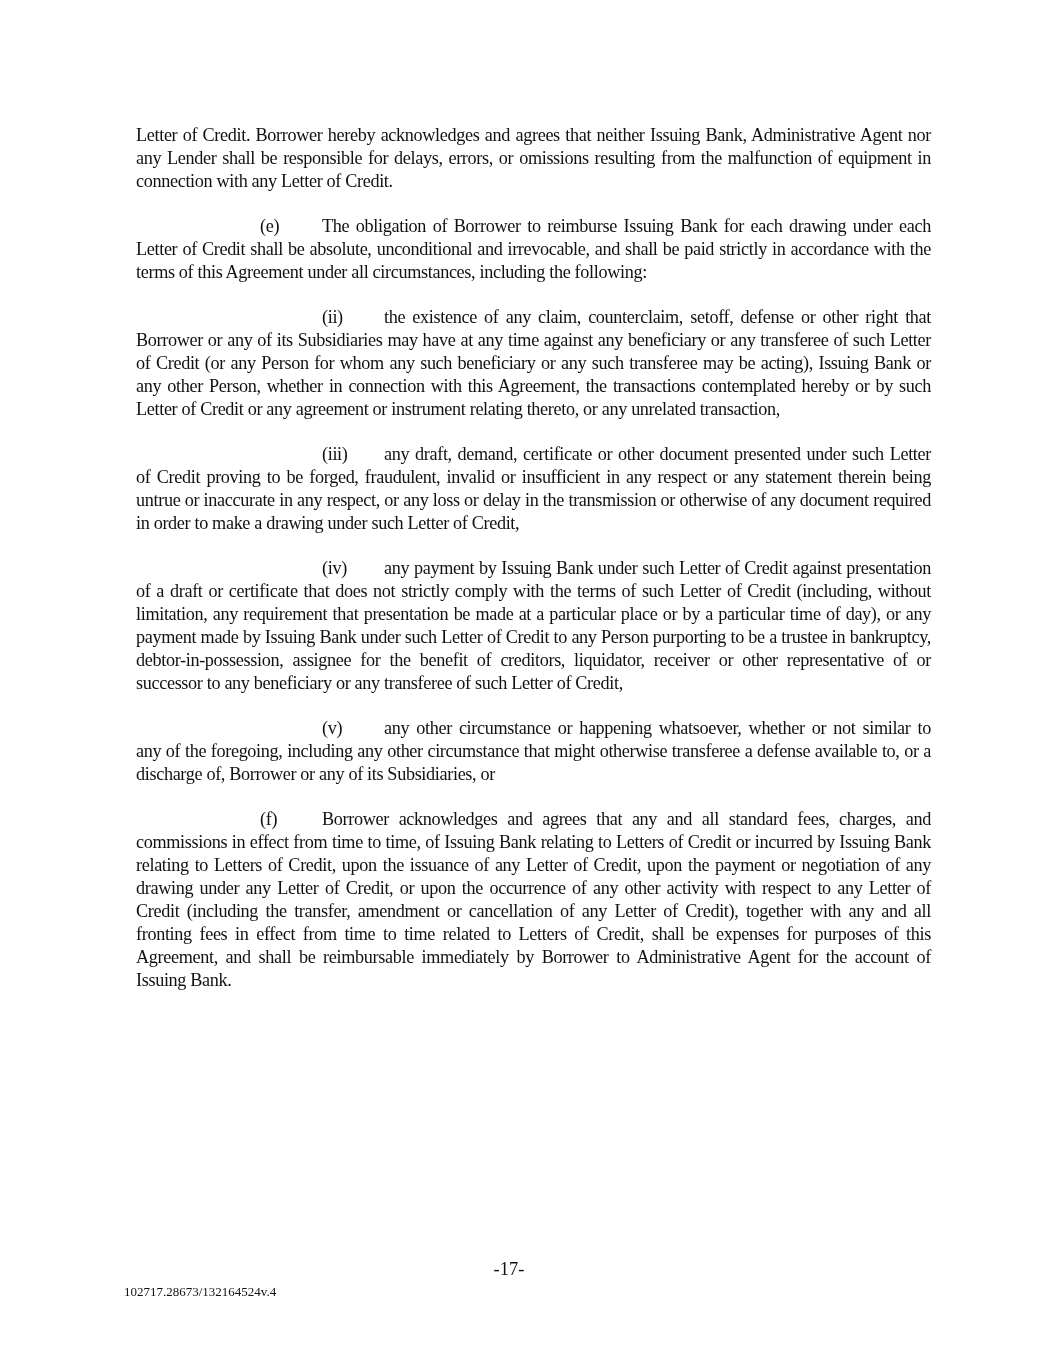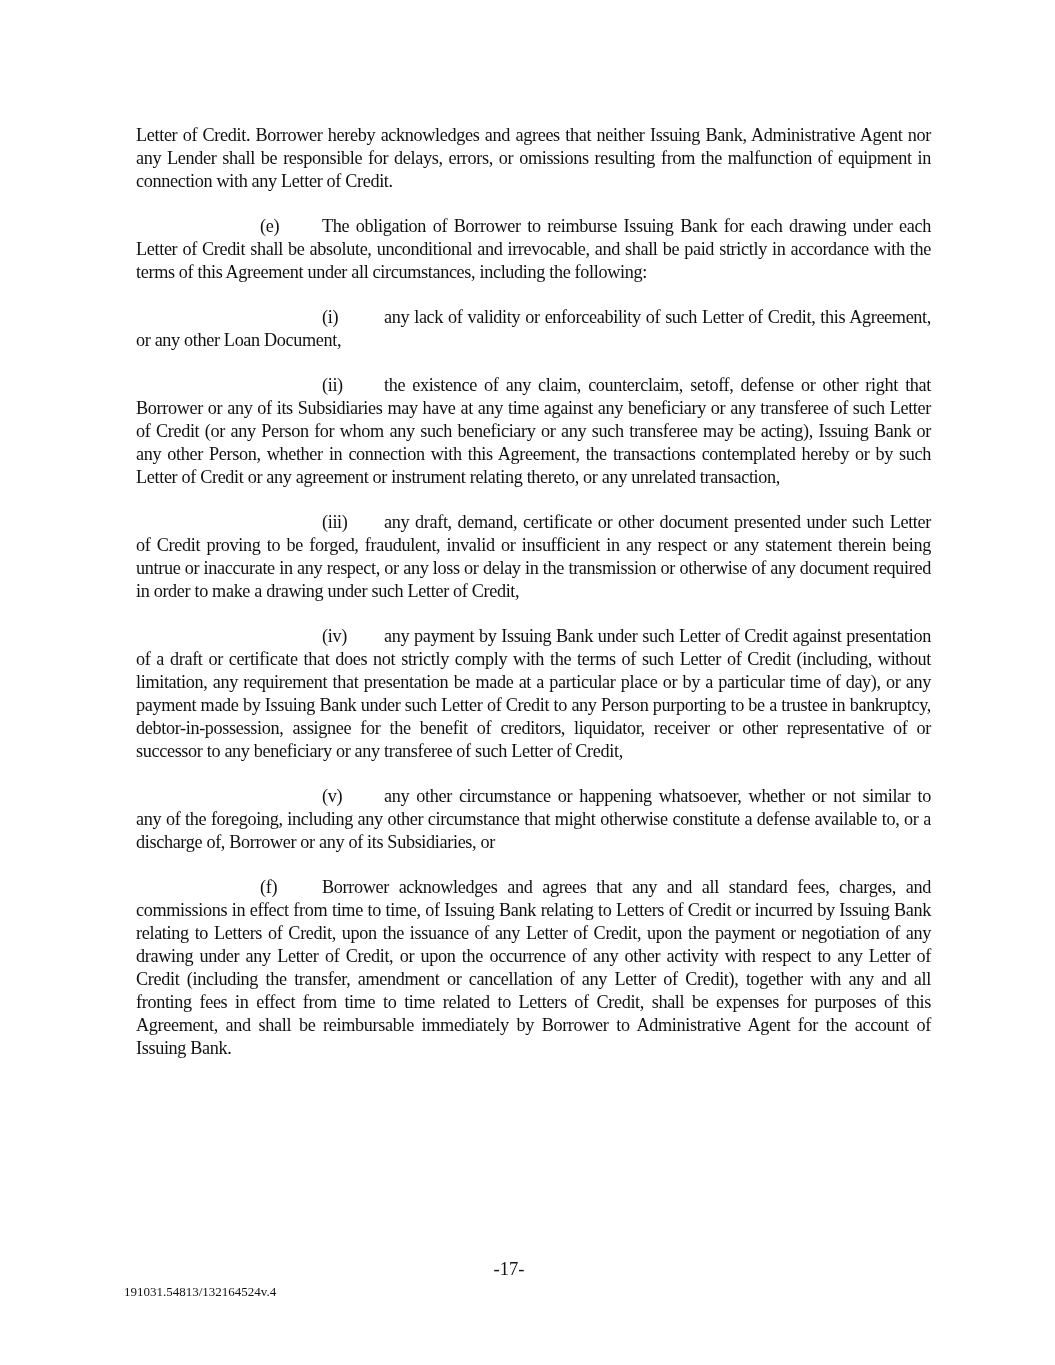"(i) any lack of validity" p.ind-item { html: <p><span>(i)</span><span>any lack of validity or enforceability of such Letter of Credit, this Agreement, or any other Loan Document,</span></p> -> none }
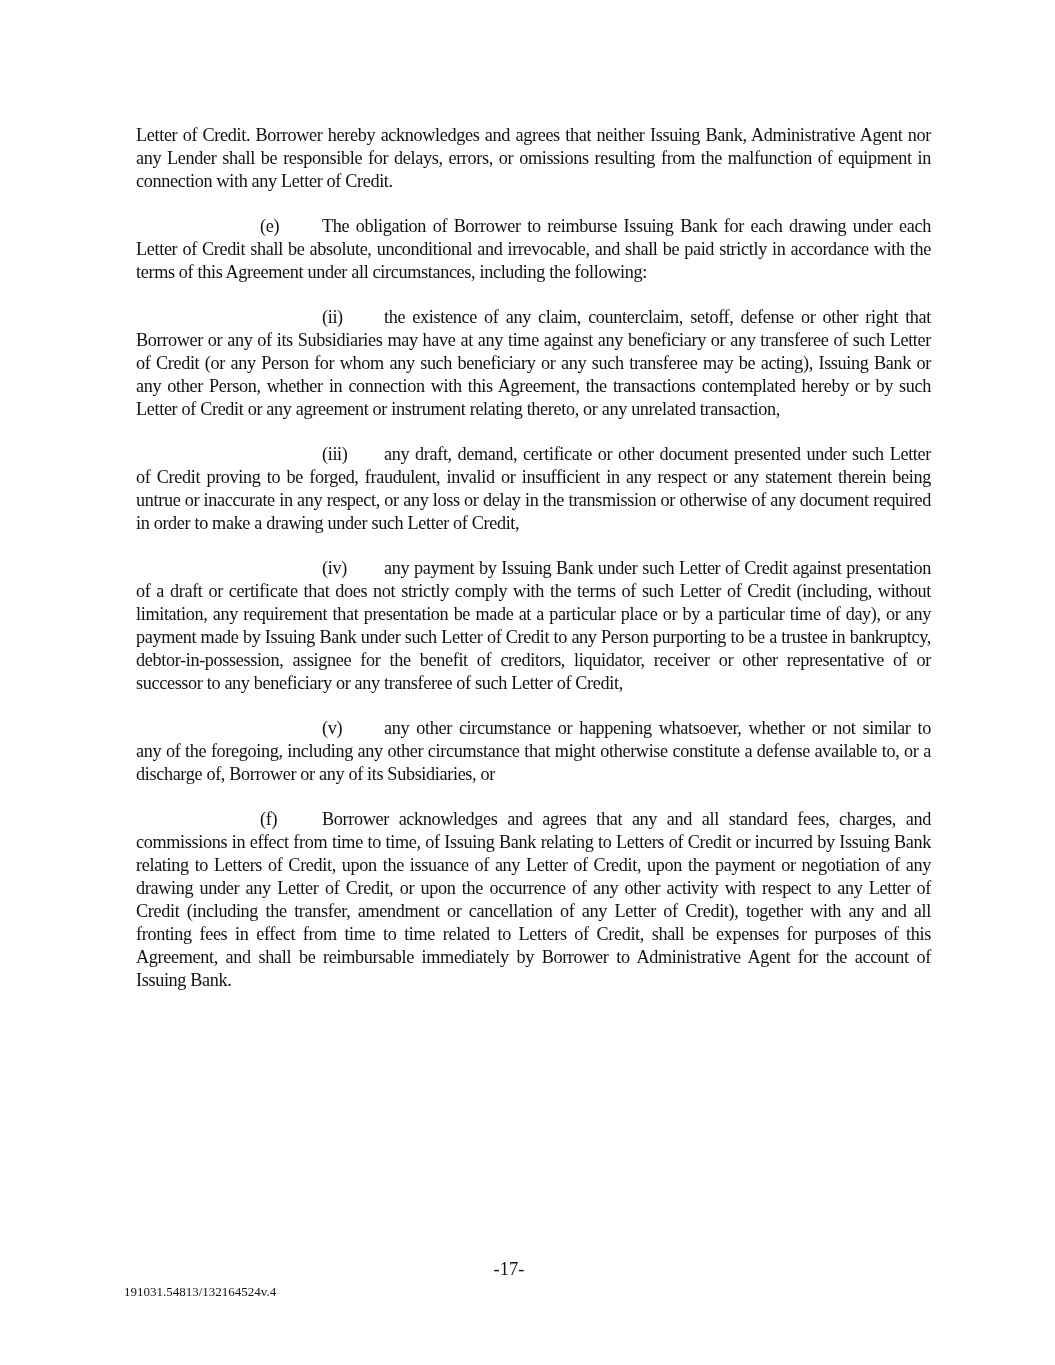"any other circumstance or happening" span { text: constitute -> transferee }
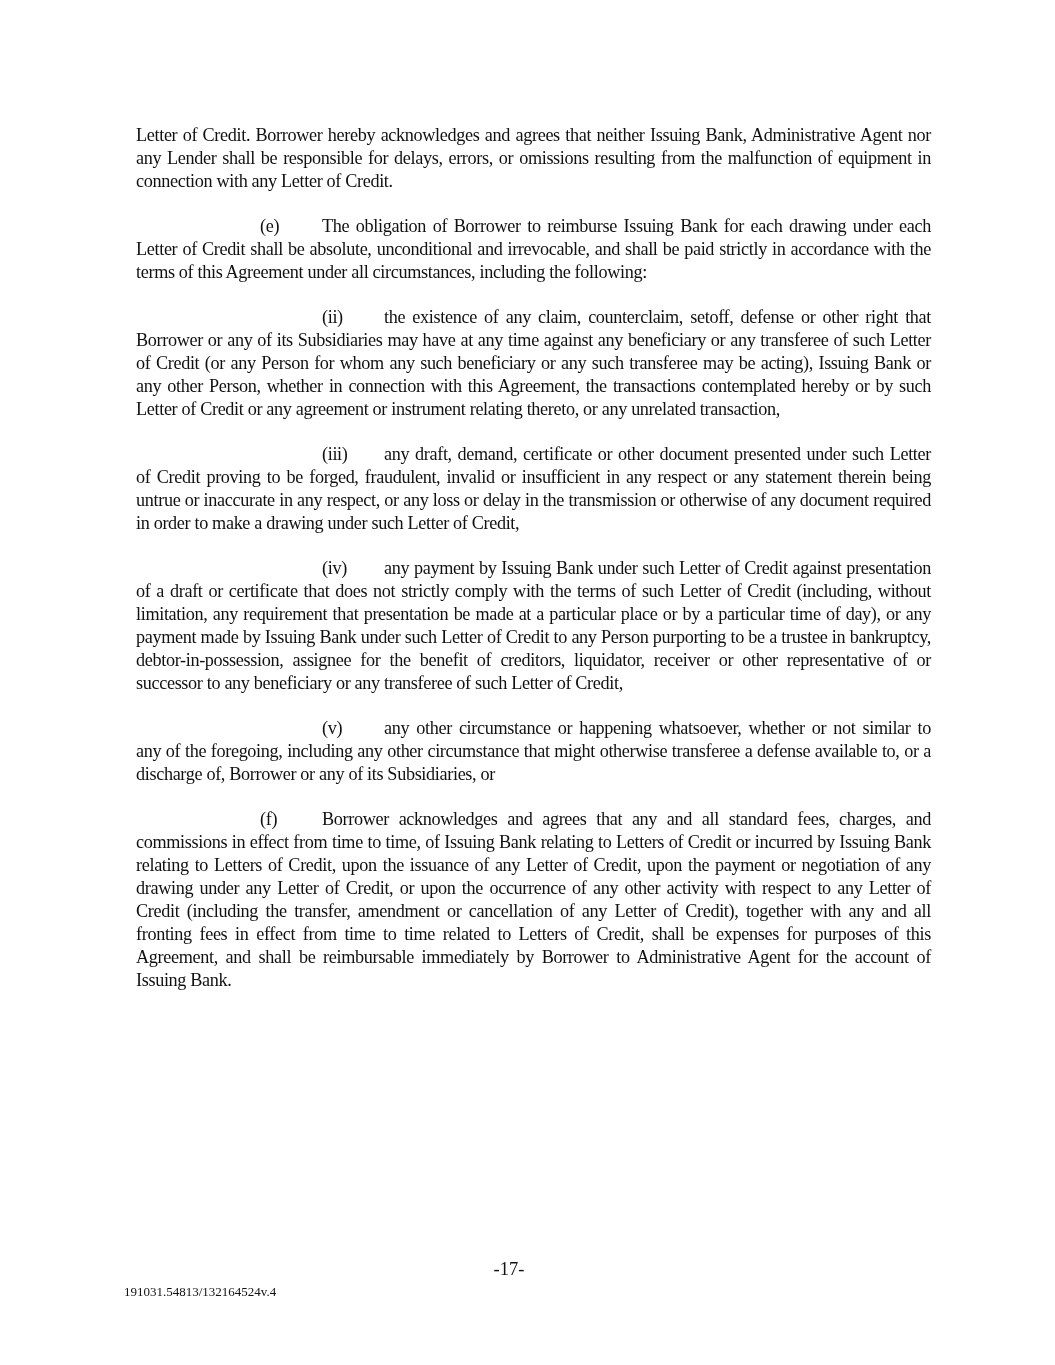"191031.54813/132164524v.4" div.docid { text: 191031.54813/132164524v.4 -> 102717.28673/132164524v.4 }
